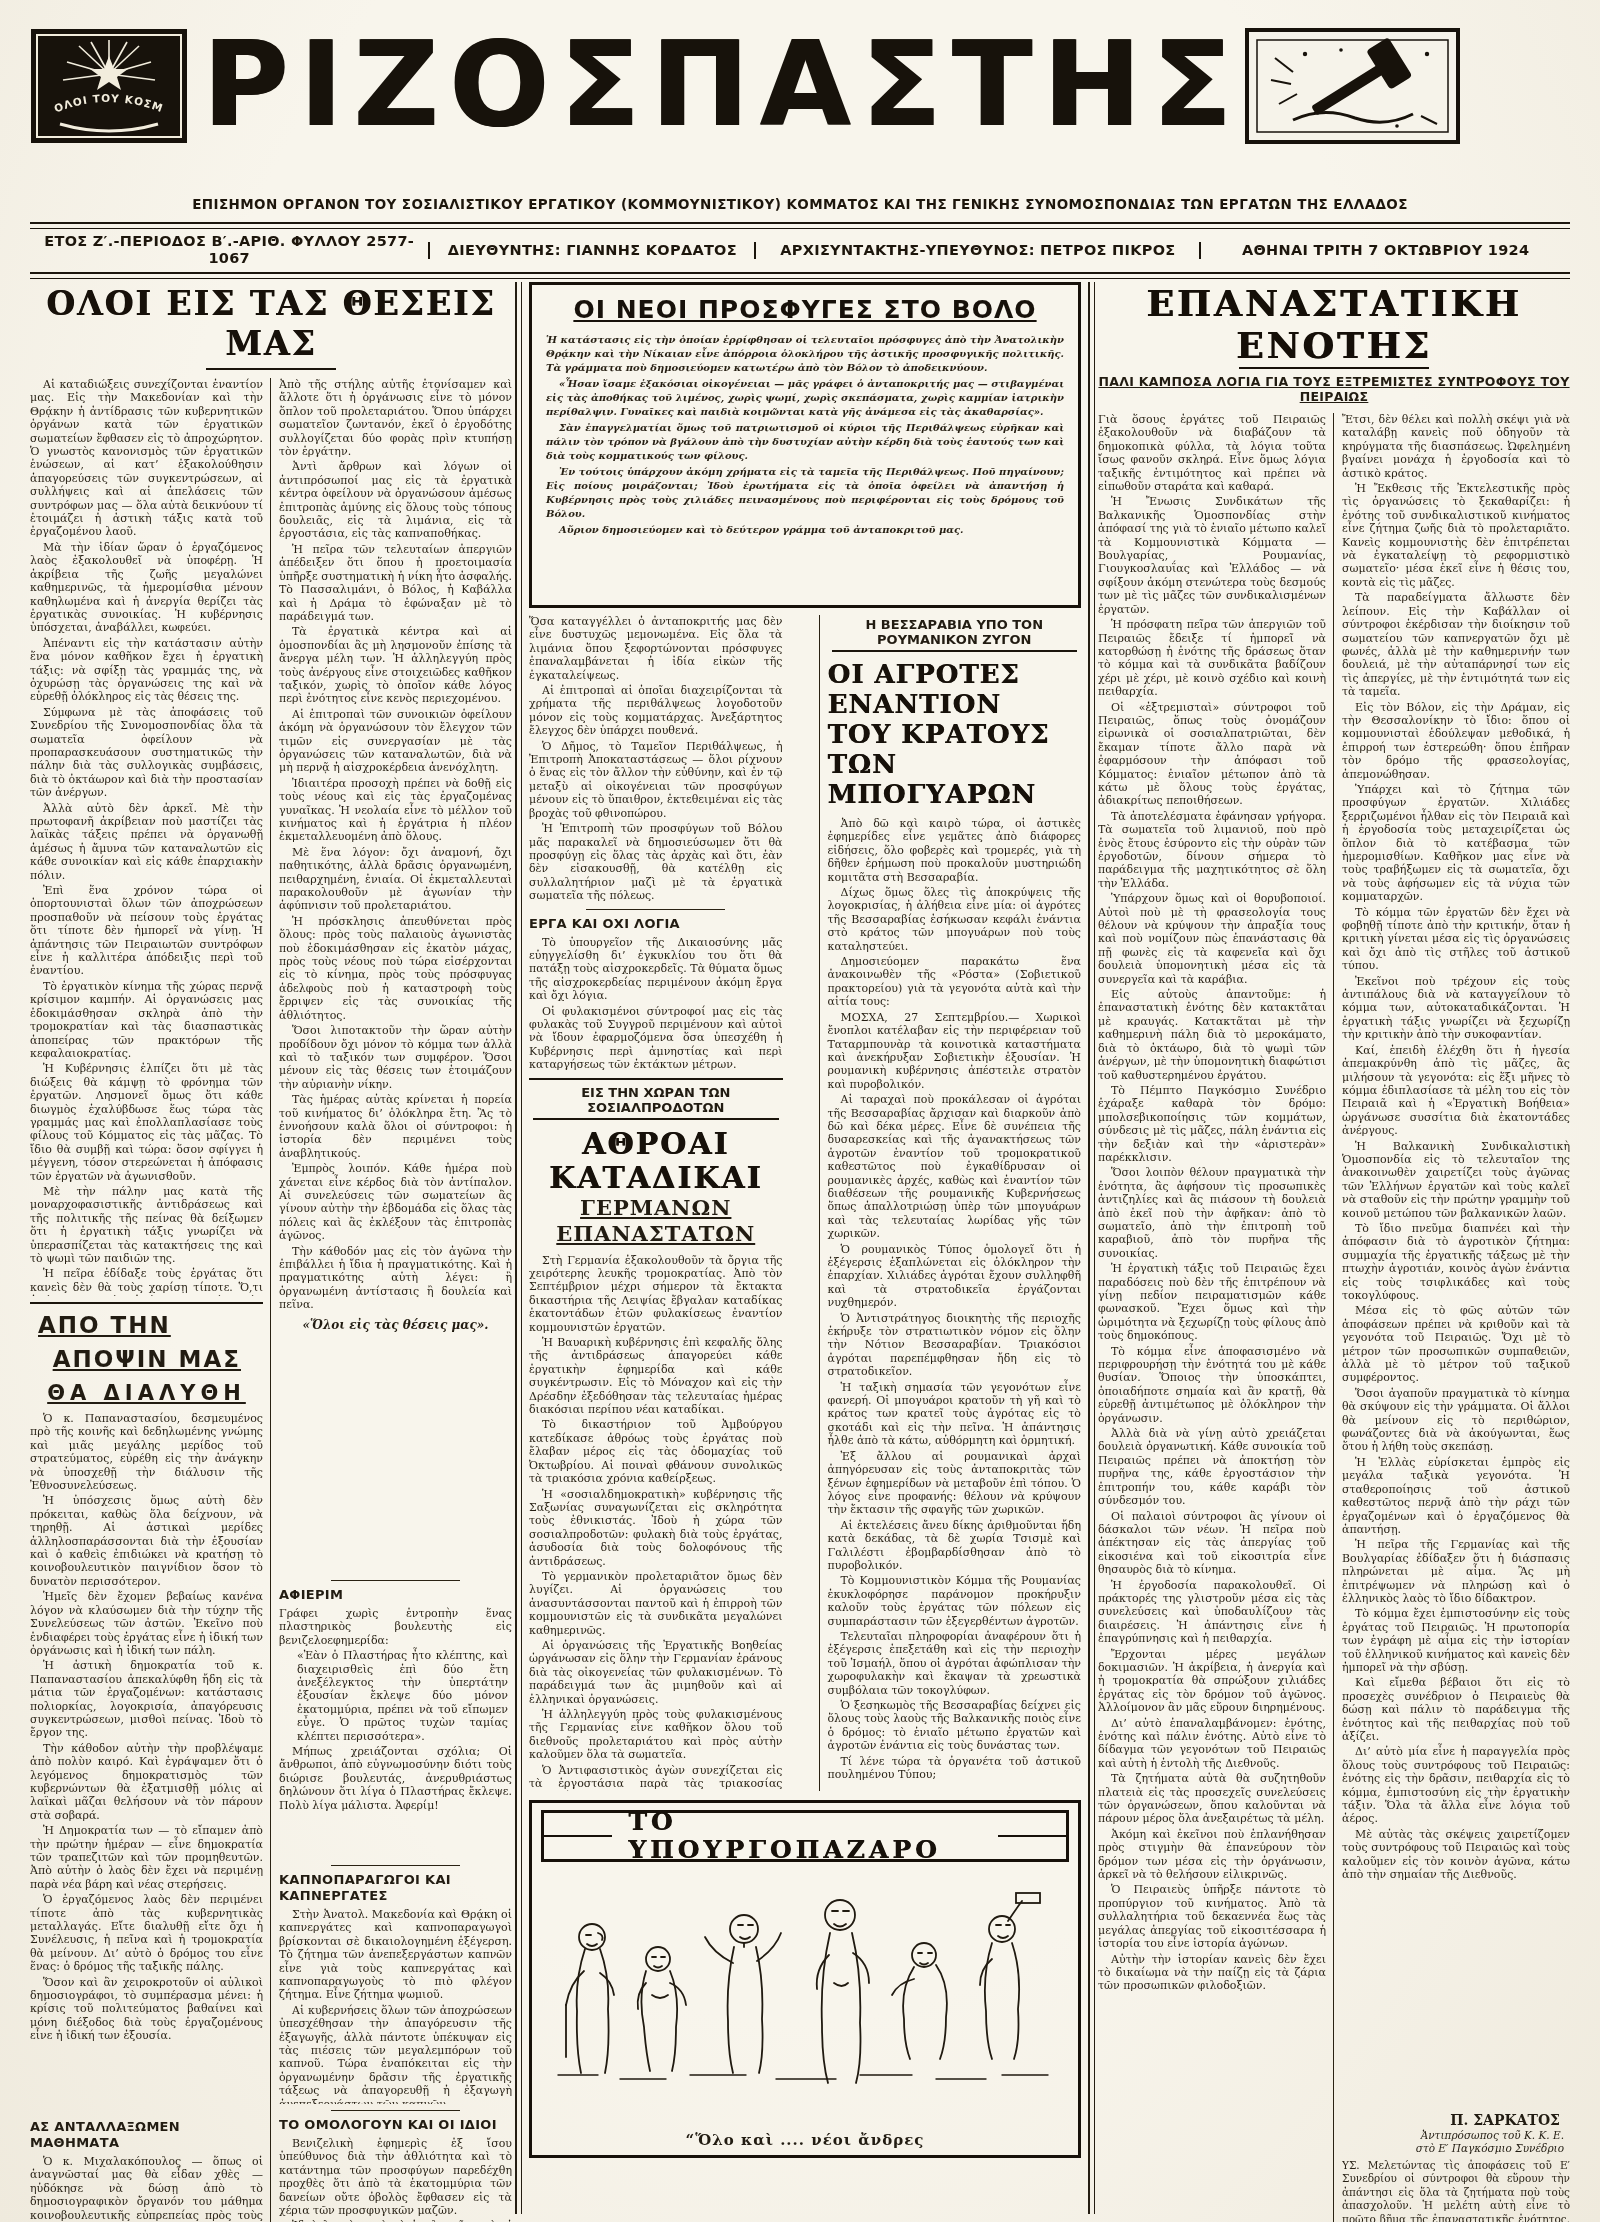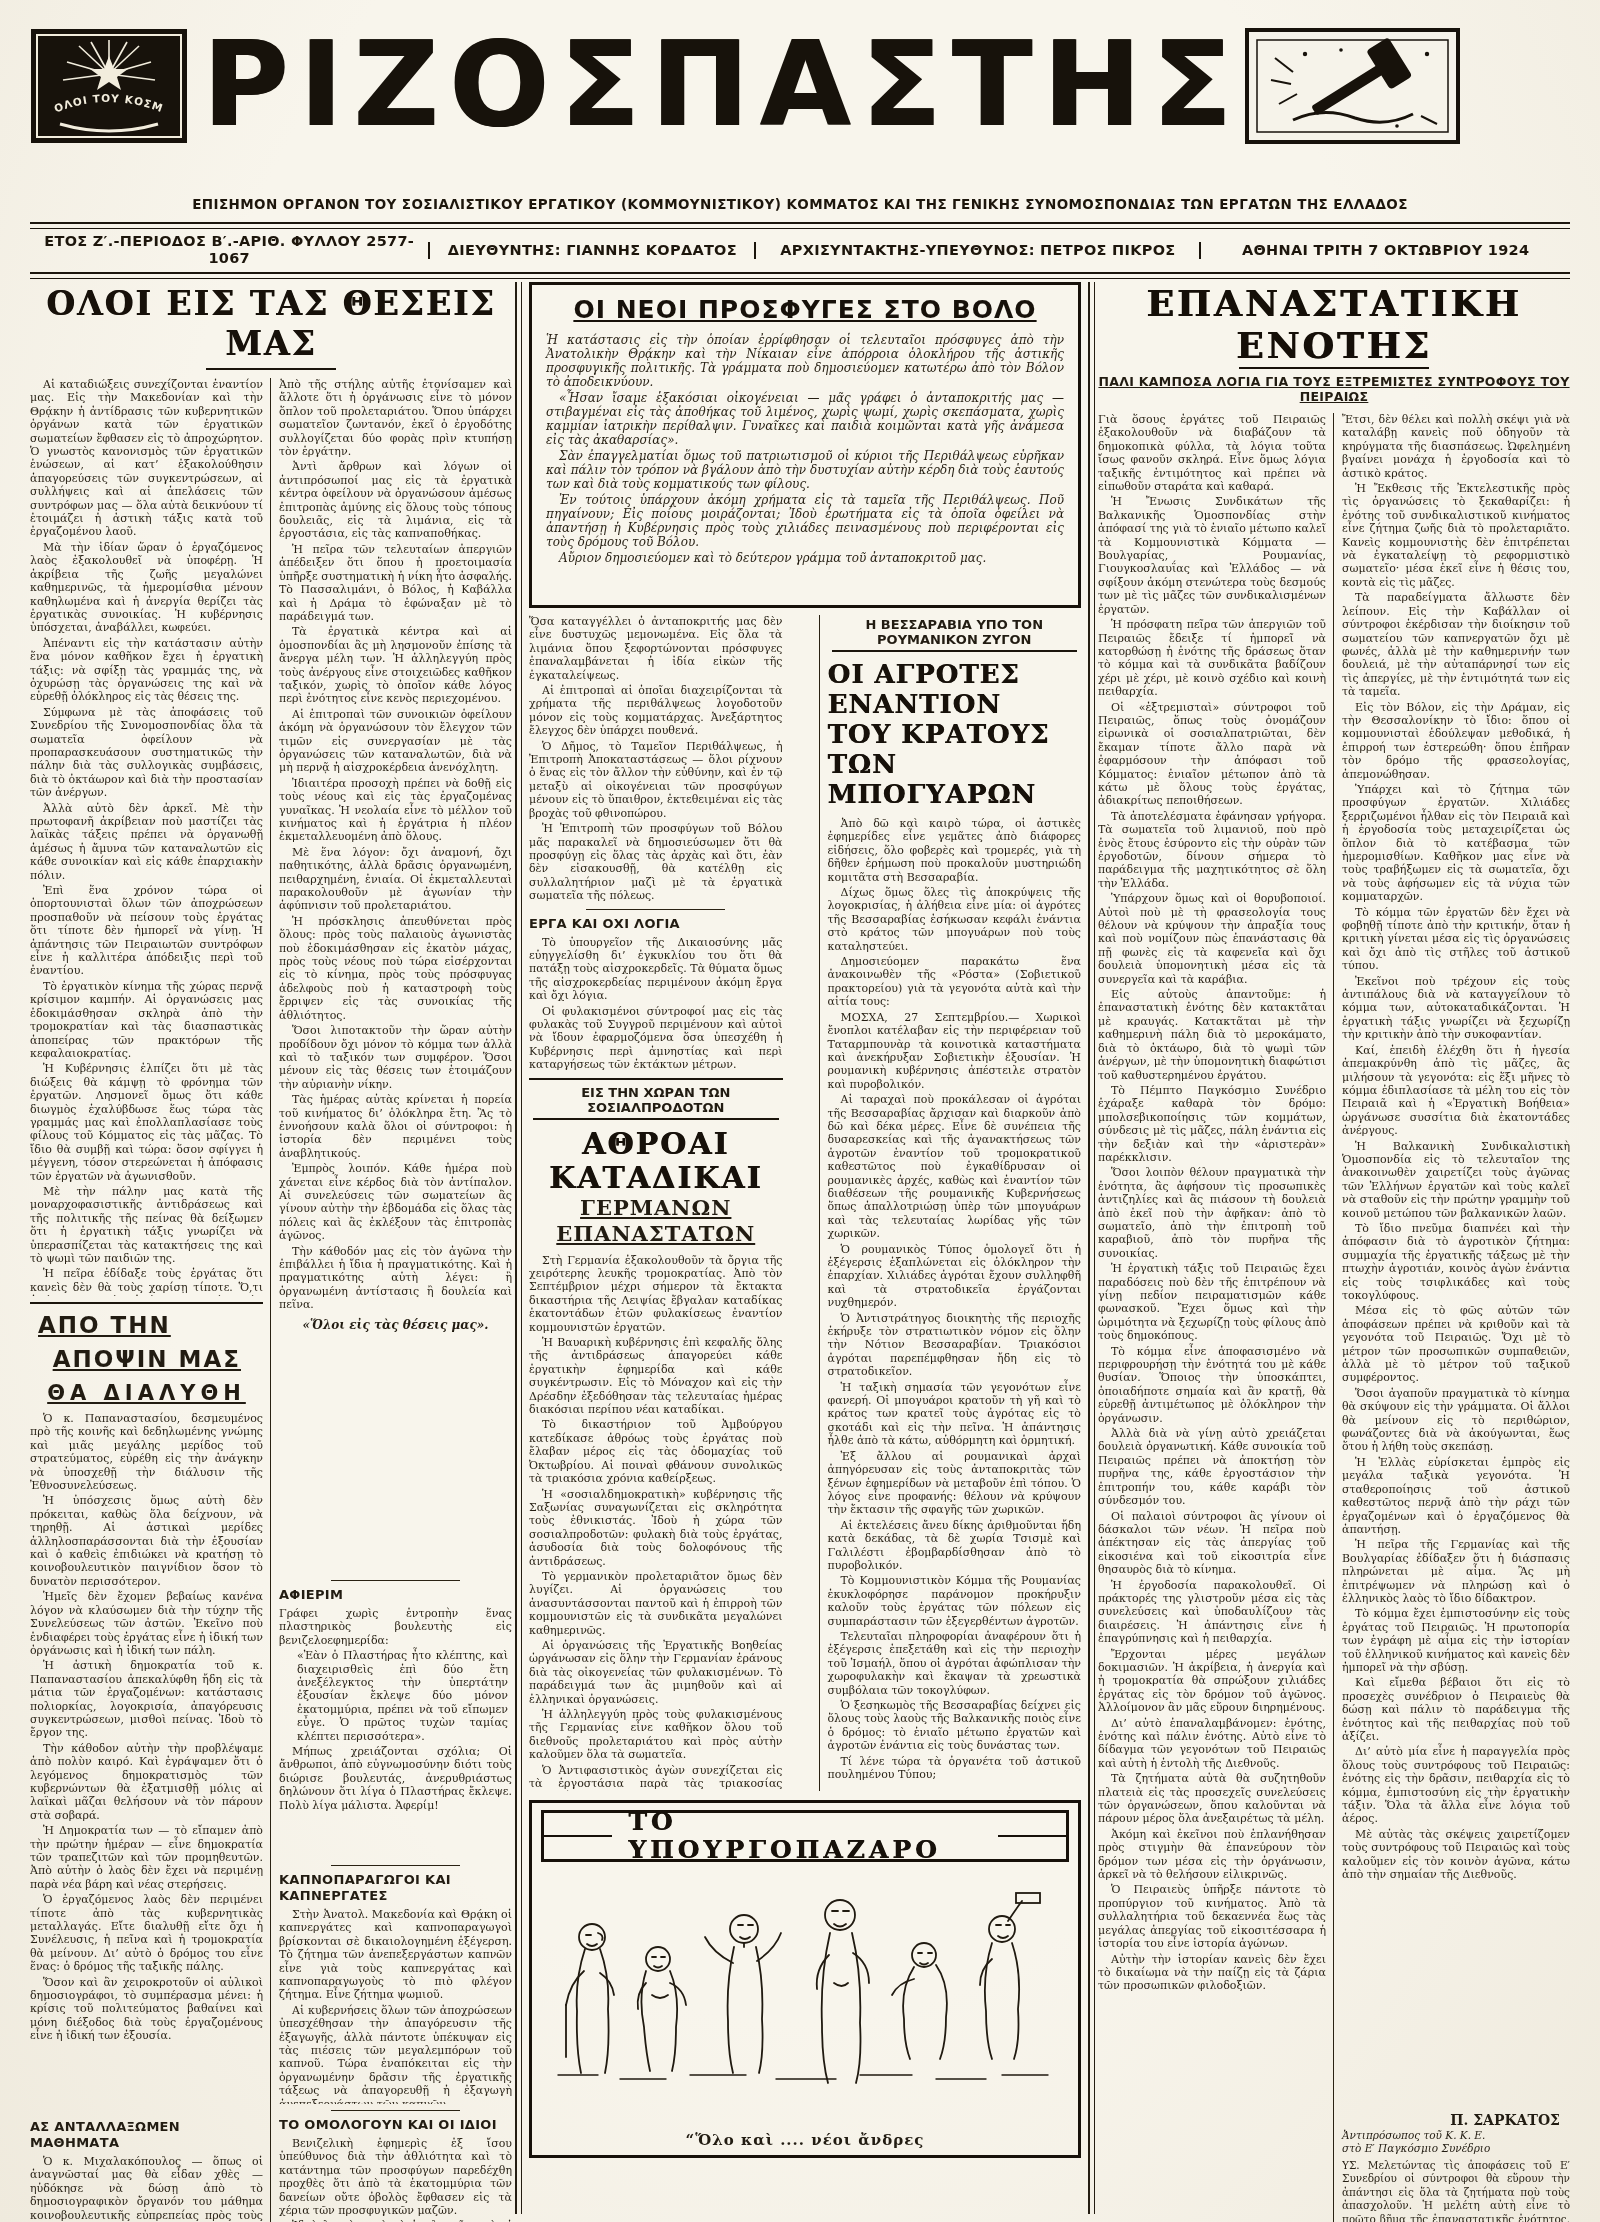"Ἡ κατάστασις εἰς τὴν ὁποίαν" .italics p { font-size: 12px -> 10px; font-weight: none -> bold }
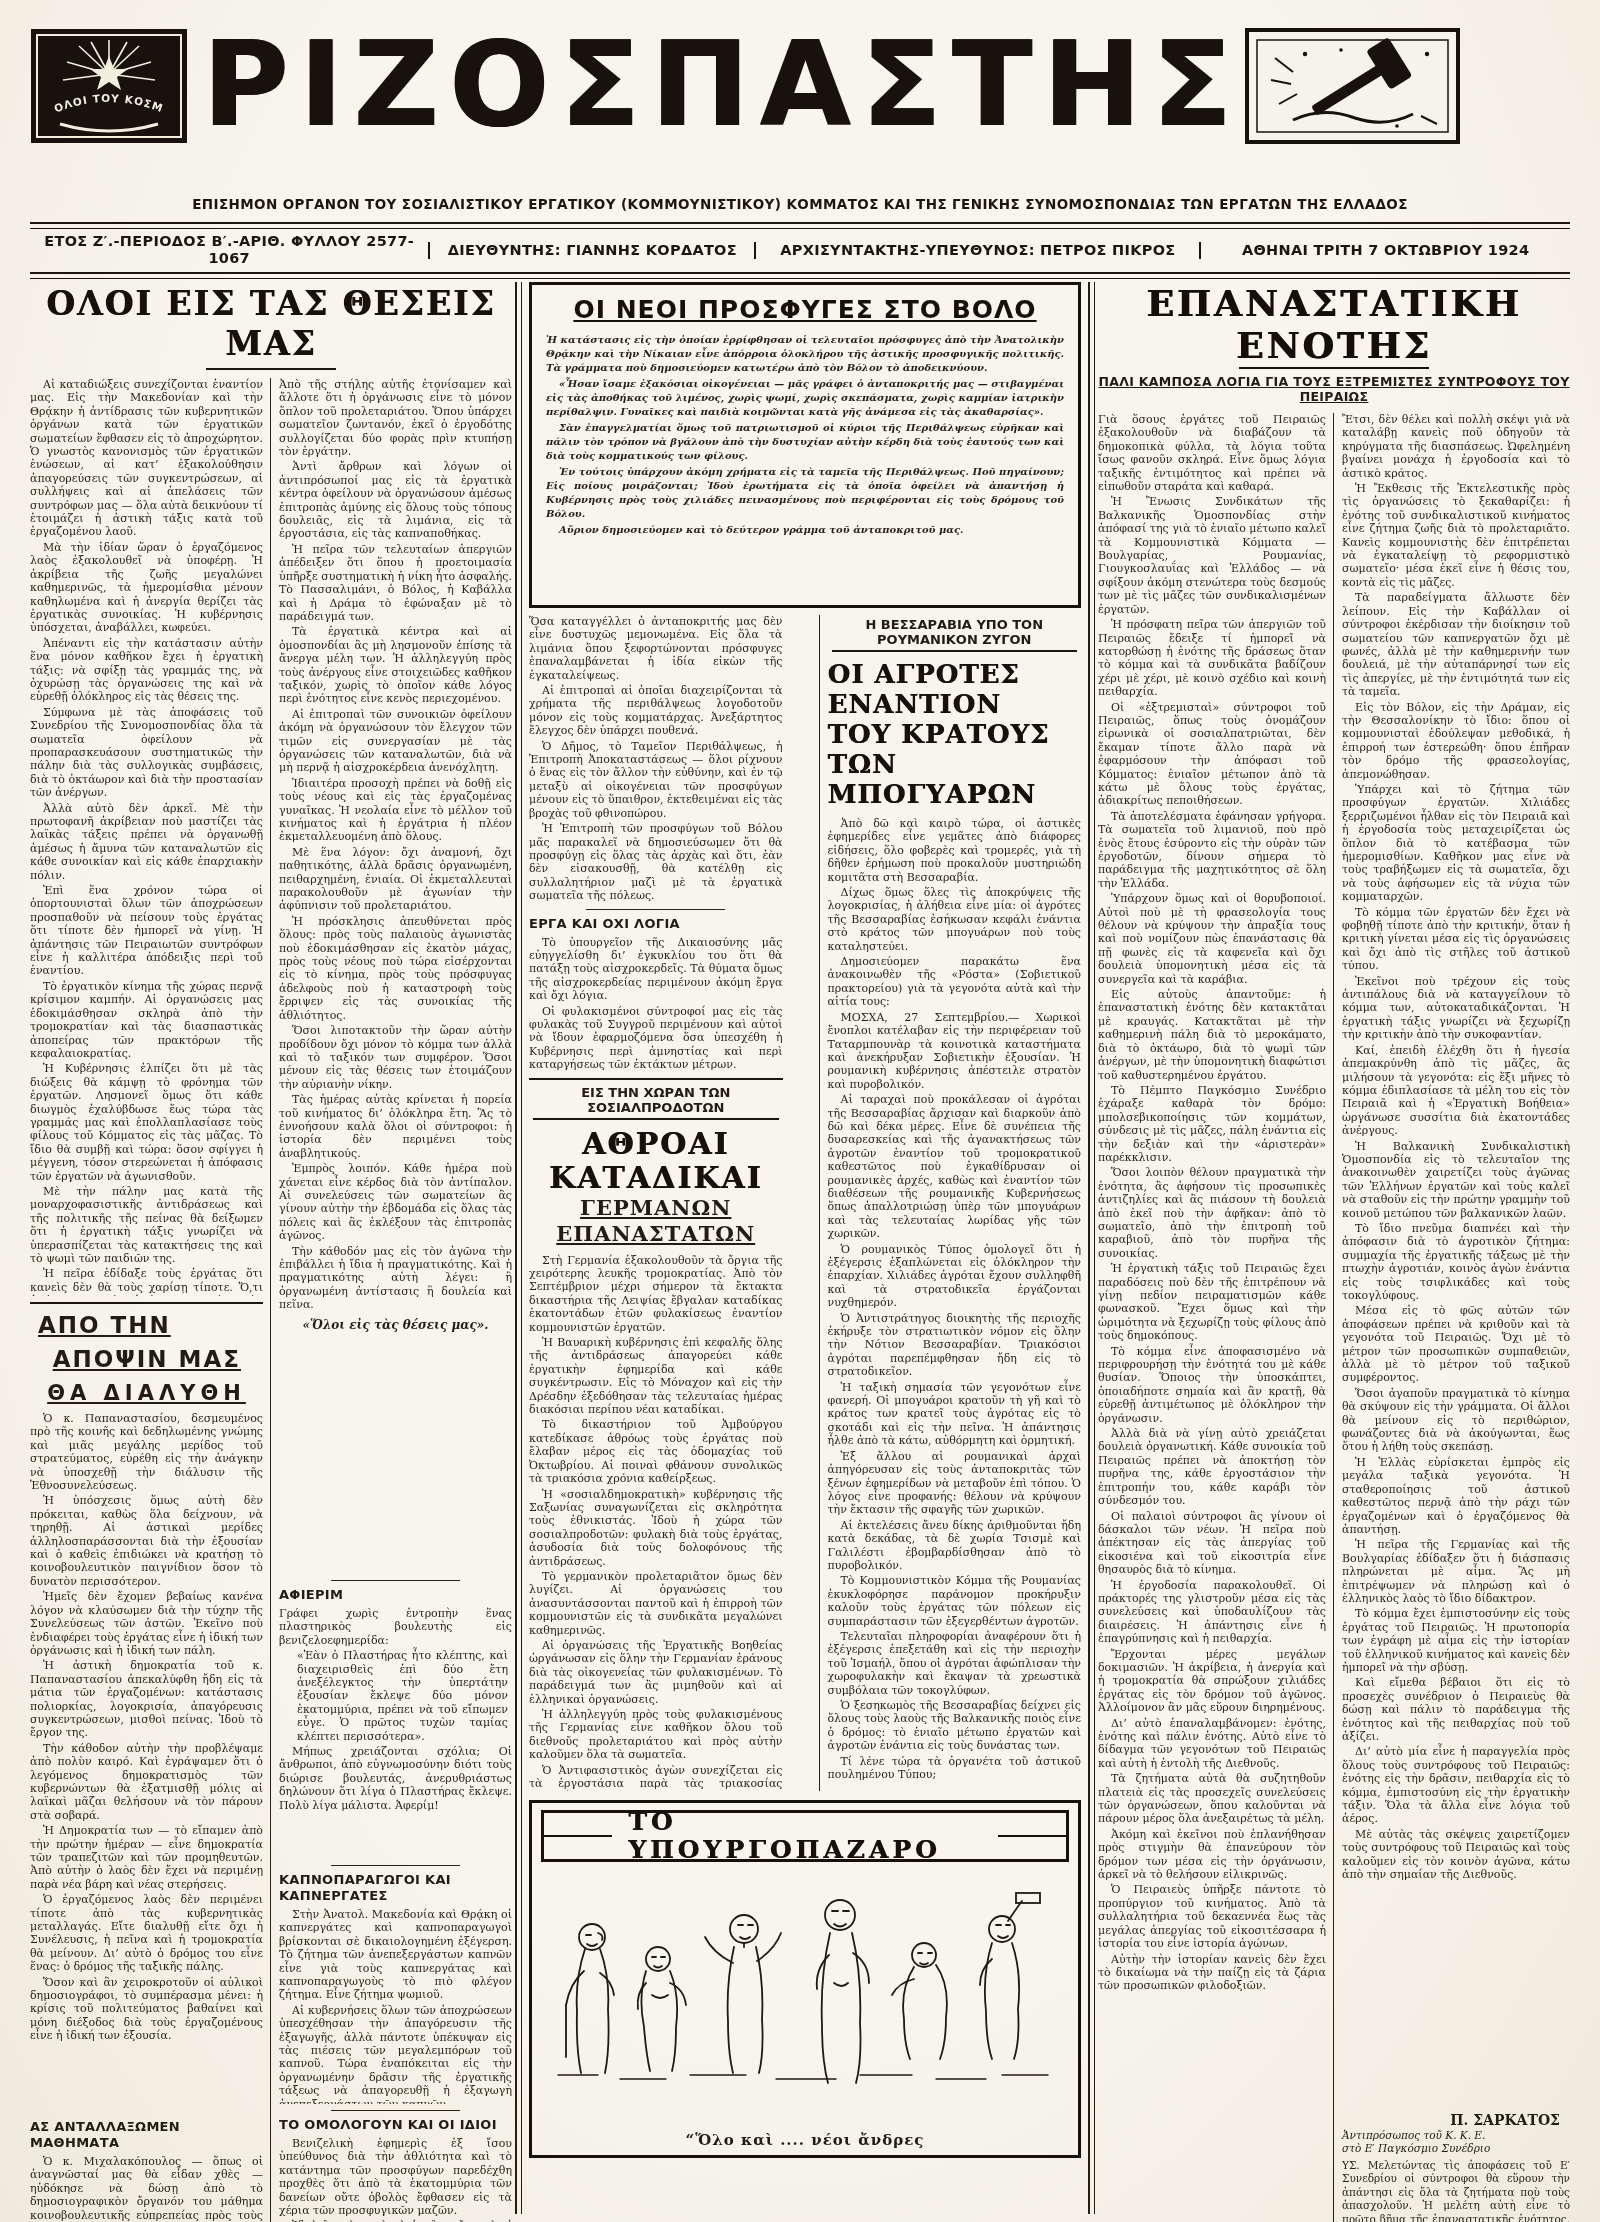"Ἀντιπρόσωπος τοῦ Κ. Κ. Ε." .sigrole { text-align: none -> right }
